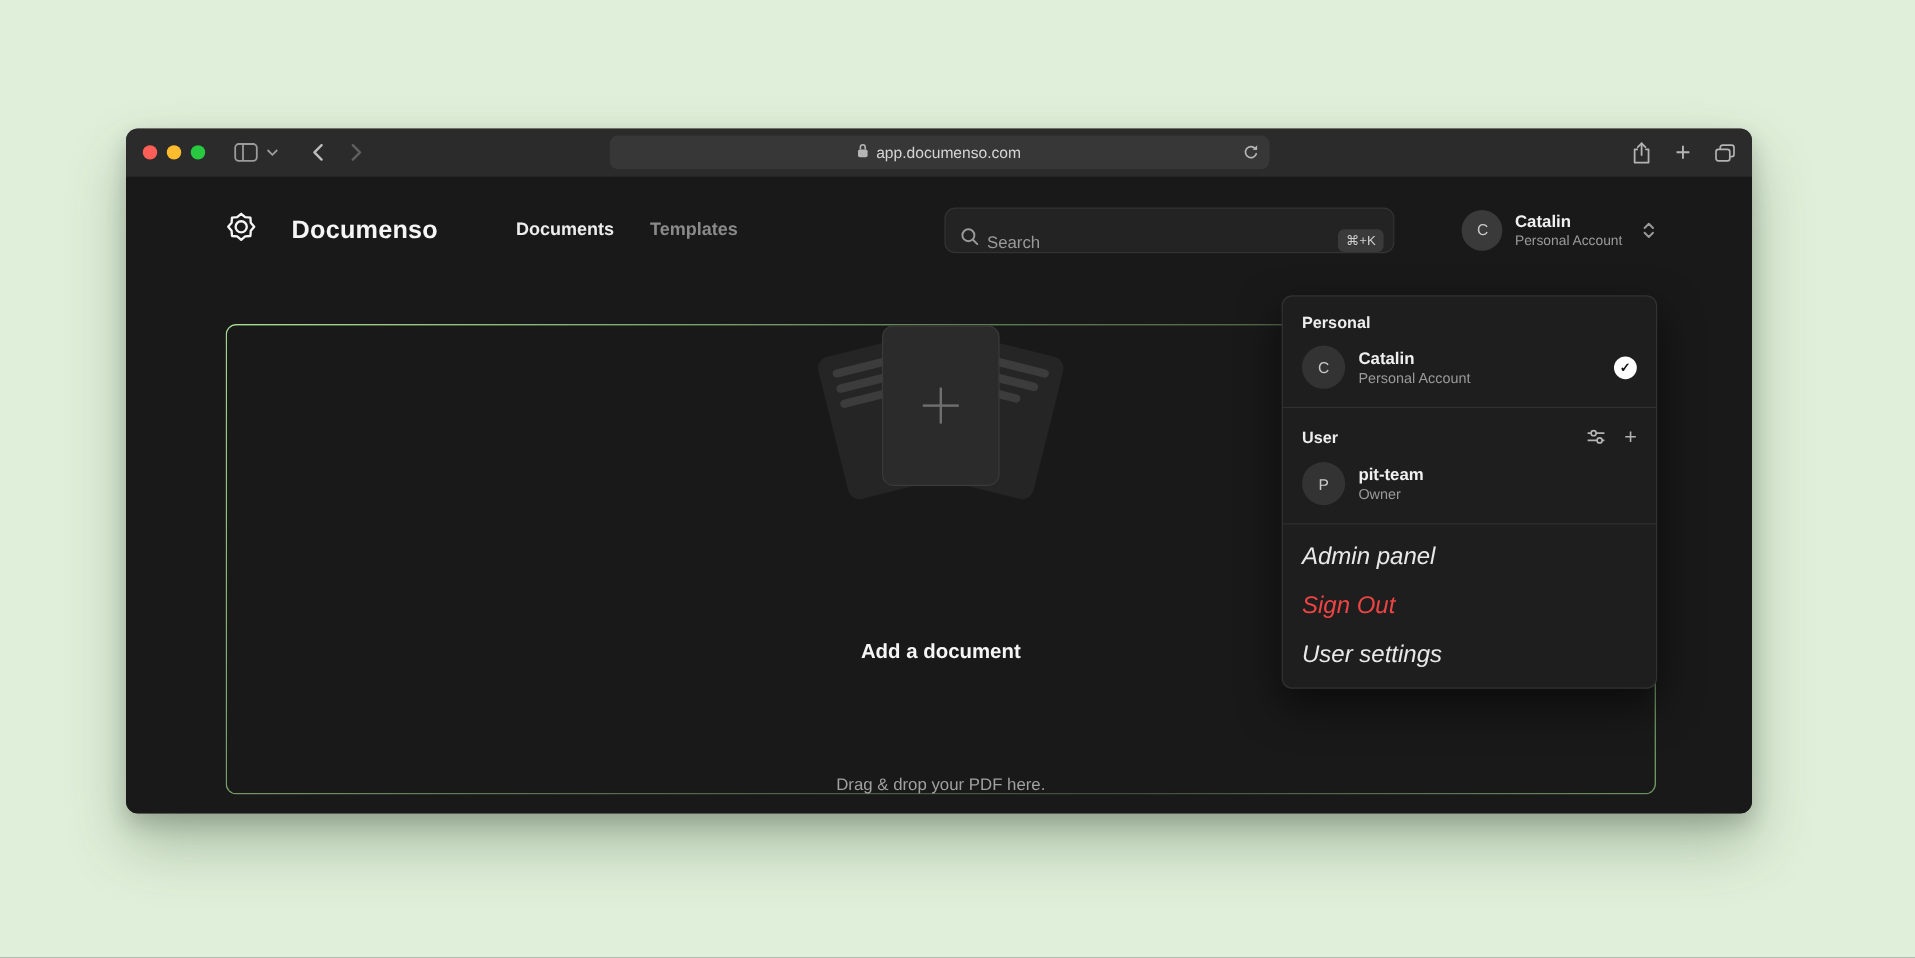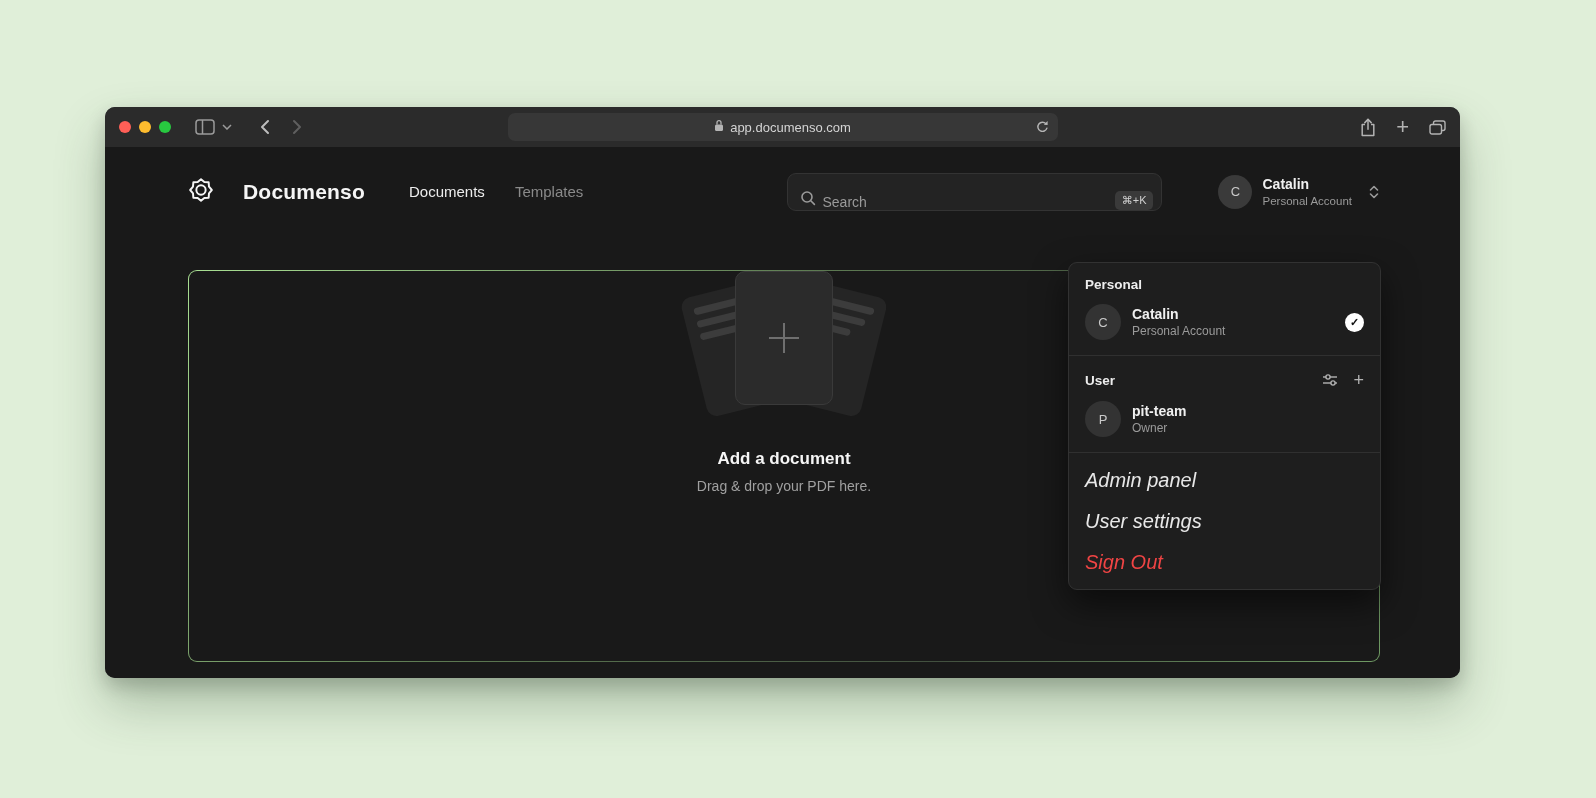"Documents" .mainnav { font-weight: 400 -> 700; margin-left: 44px -> 65px }
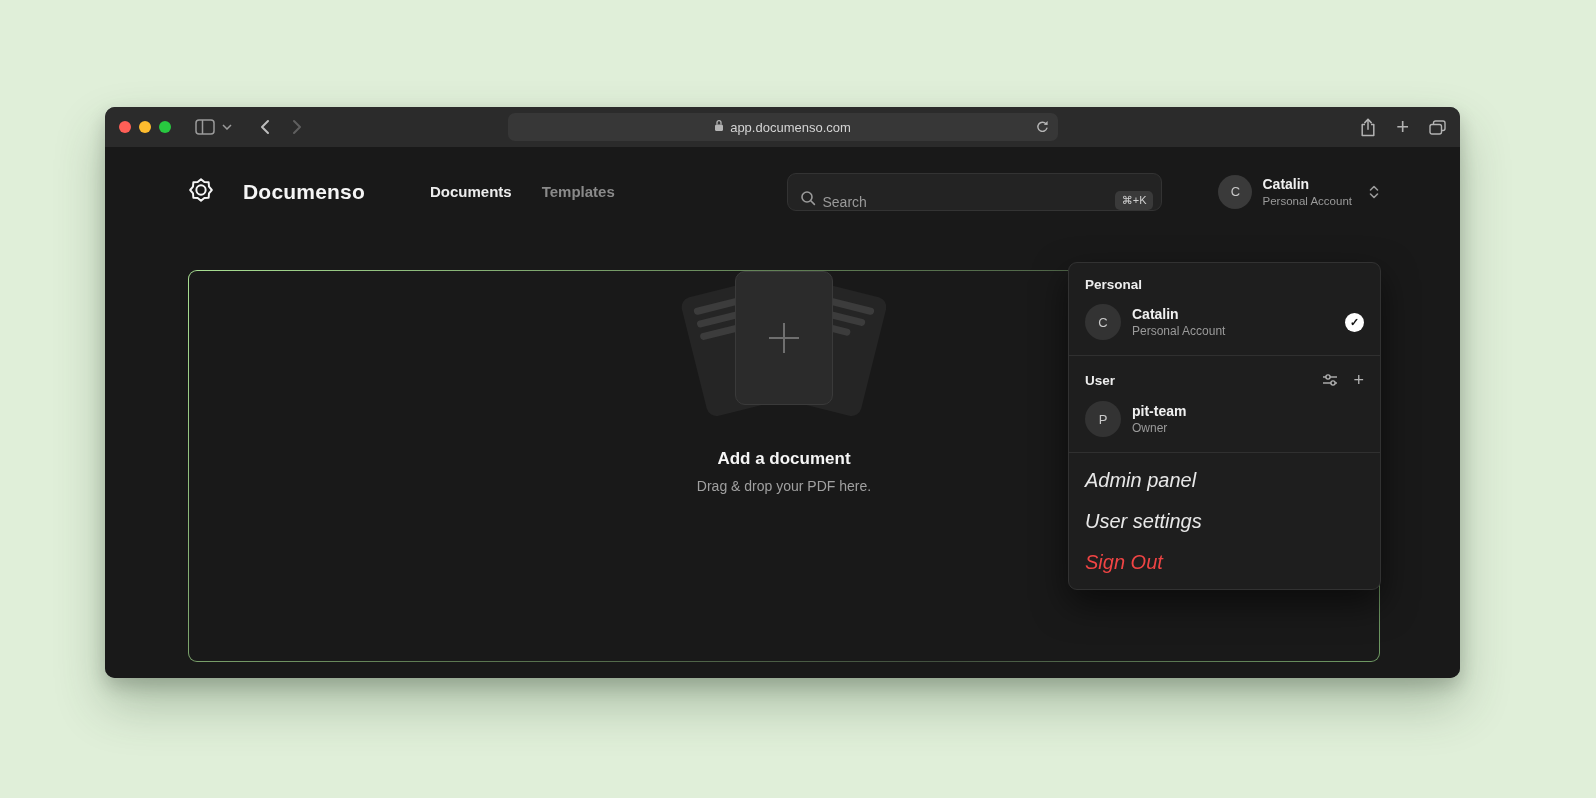"Personal" .dropdown { top: 115px -> 99px }
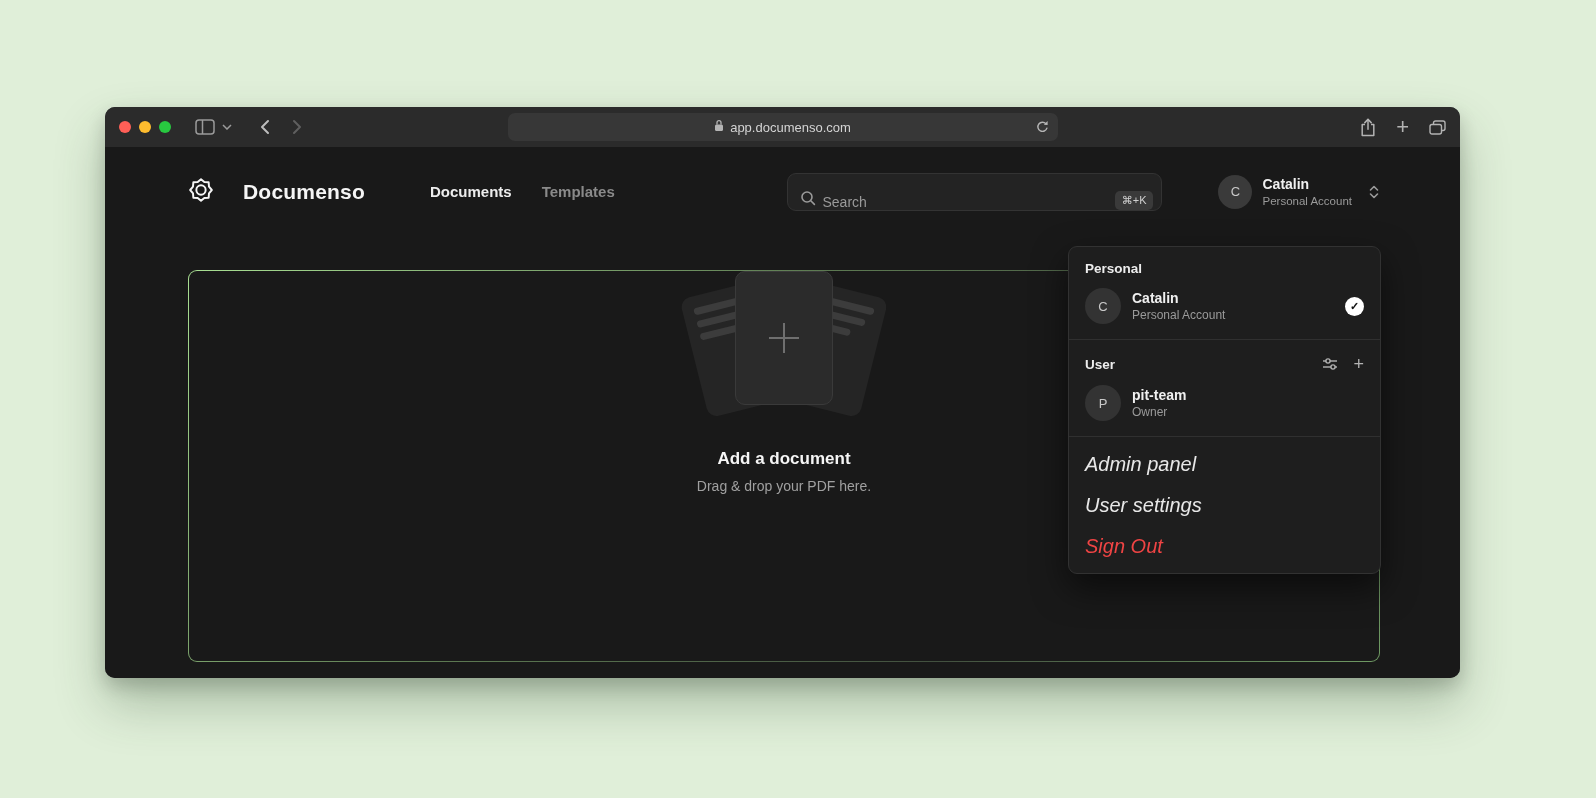"Add a document" .dropzone { justify-content: flex-start -> space-between }
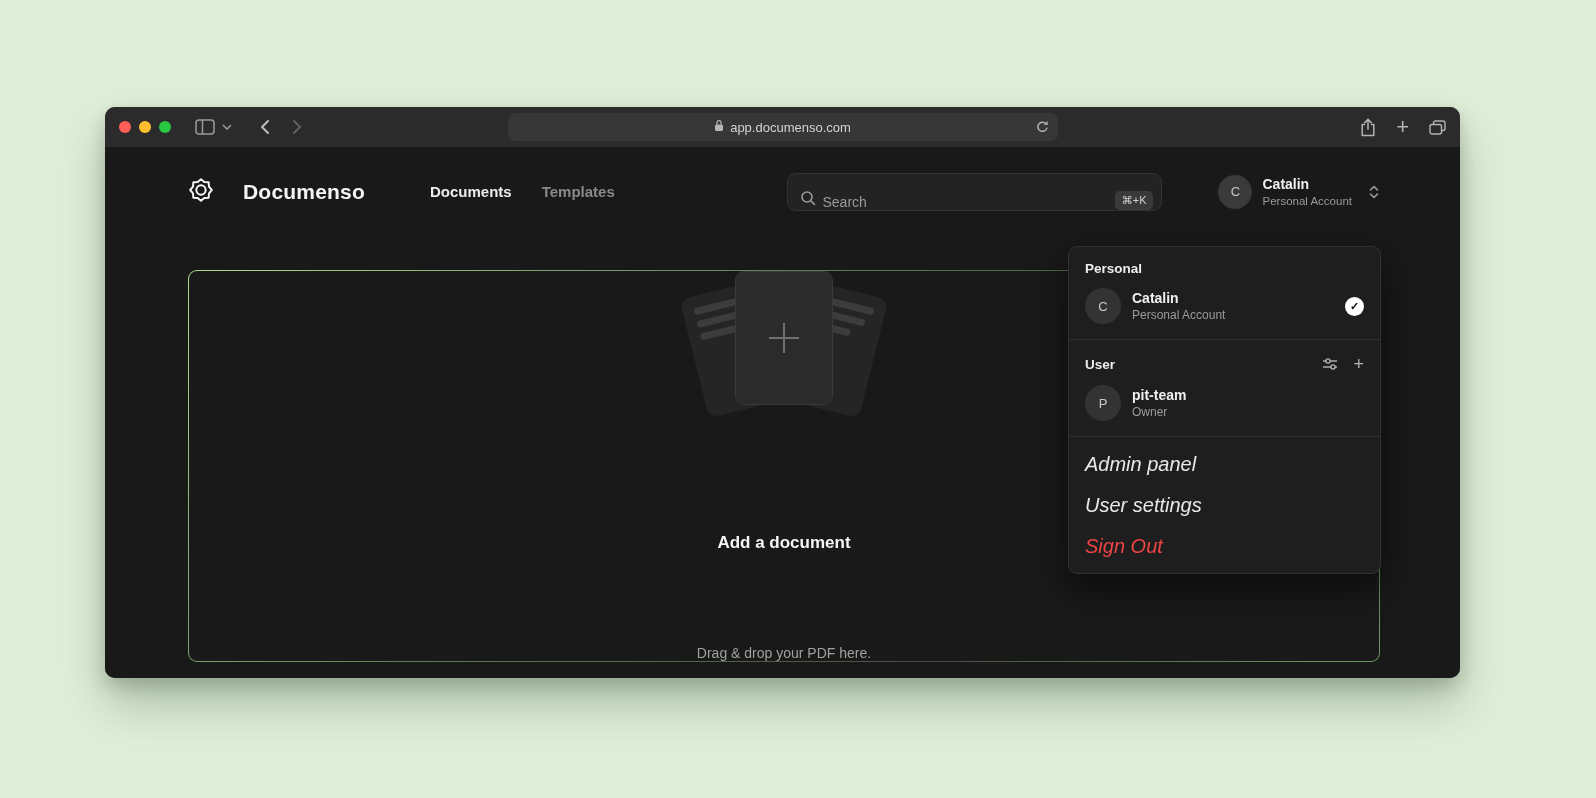"User settings" div.dd-menuitem { order: before "Sign Out" -> after "Sign Out" }
